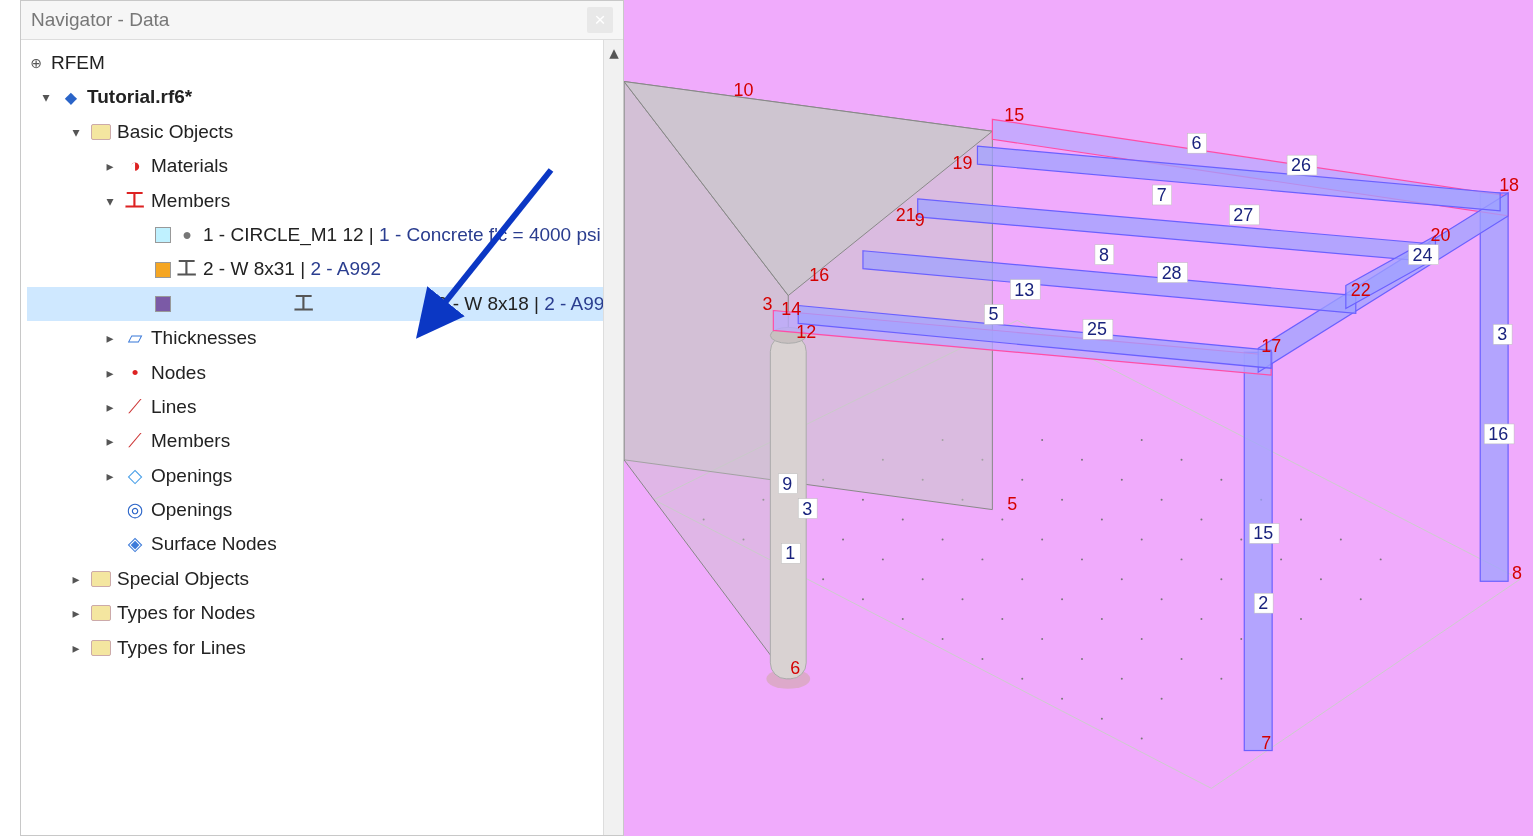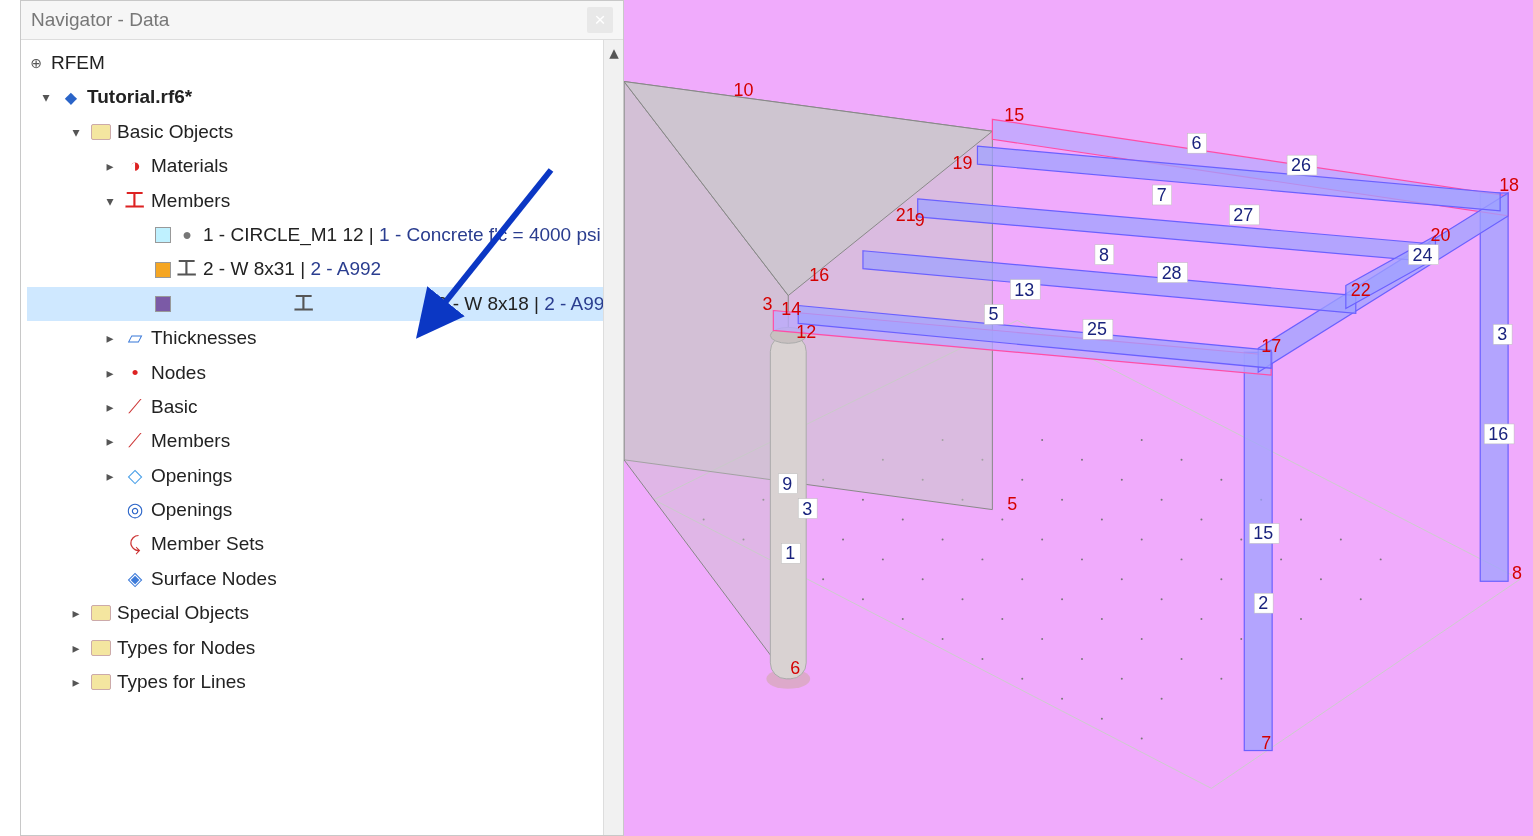"Basic" span { text: Basic -> Lines }
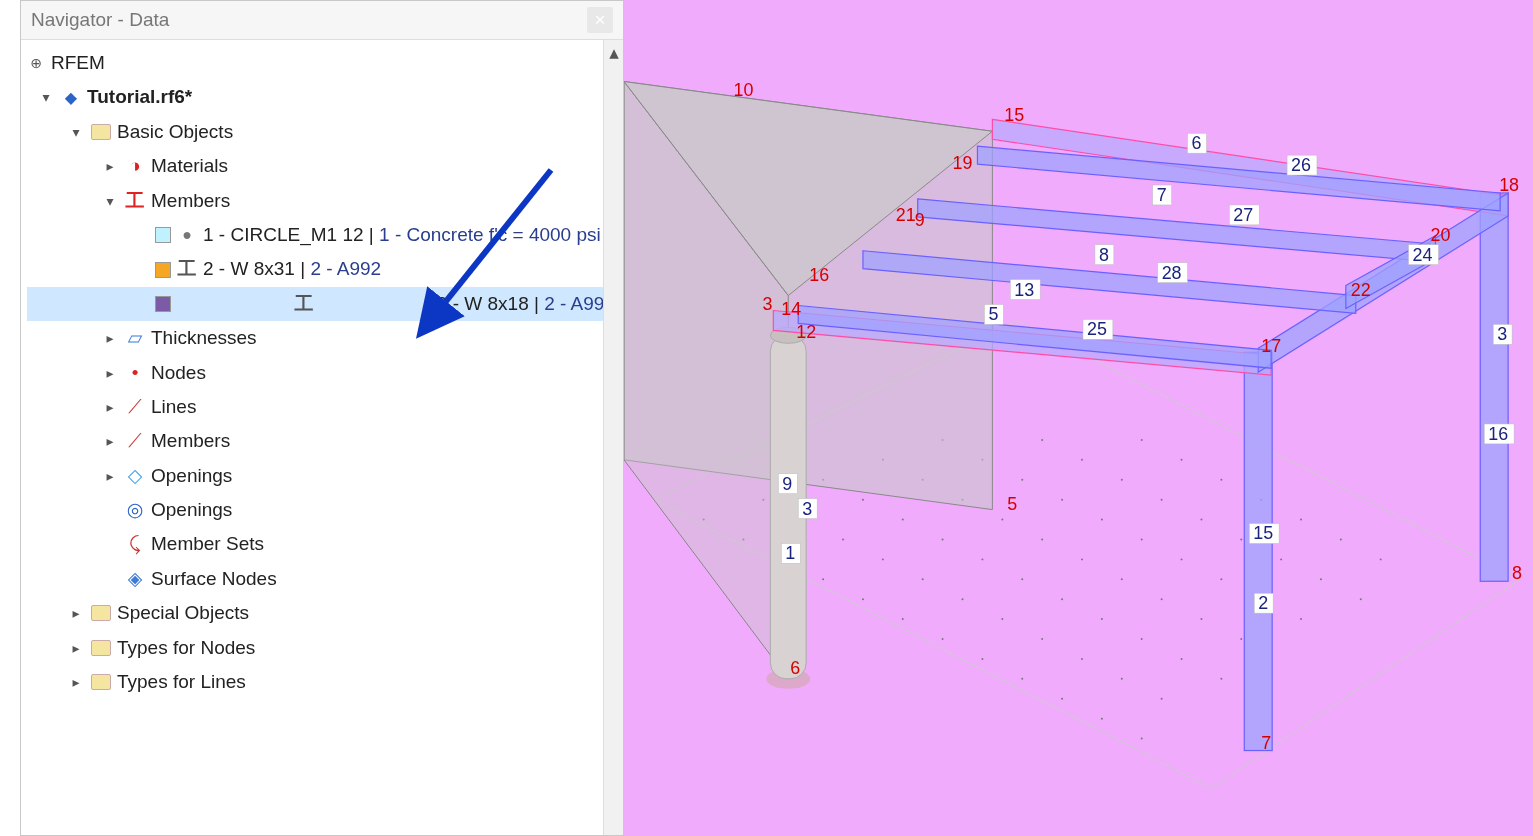"Member Sets" div.row { html: <div> <span>▸</span> <span></span> <span>Member Sets</span> </div> -> none }
